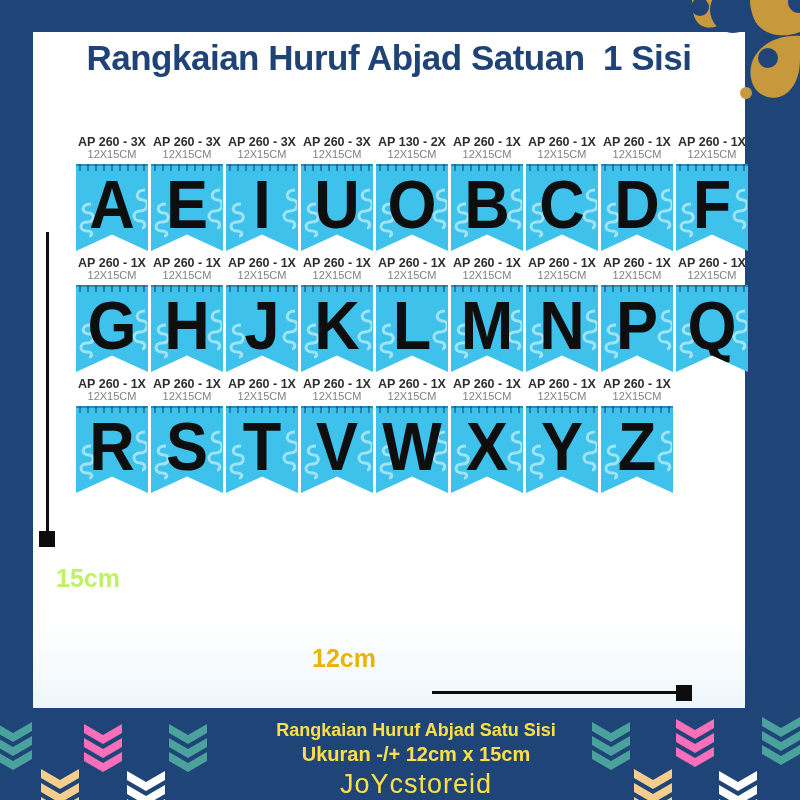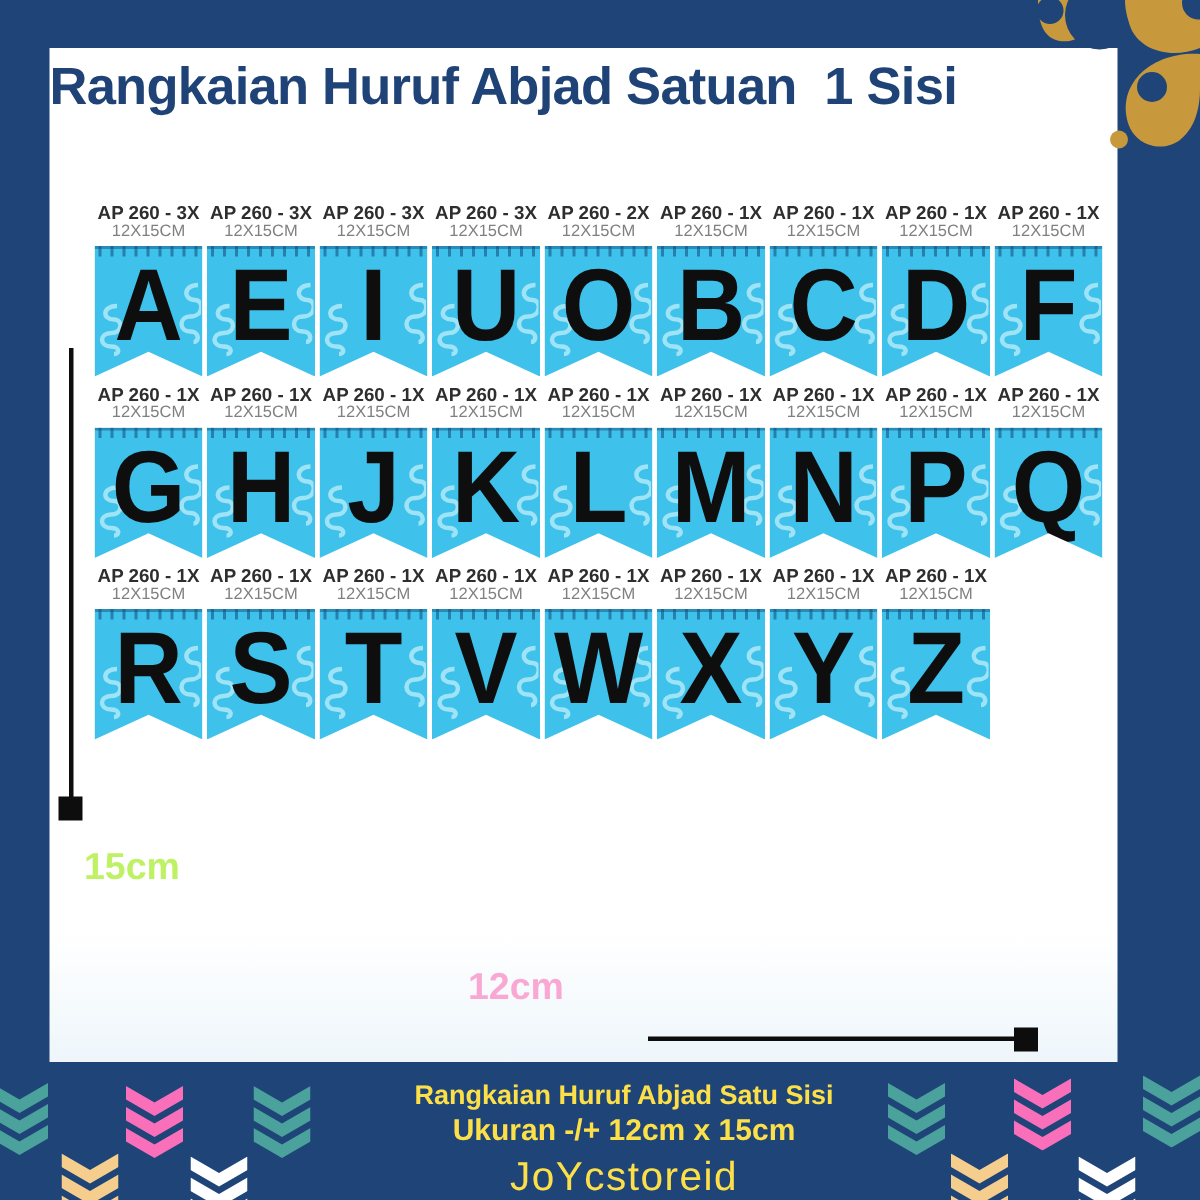"Rangkaian Huruf Abjad Satuan 1" .title { text-align: left -> center }
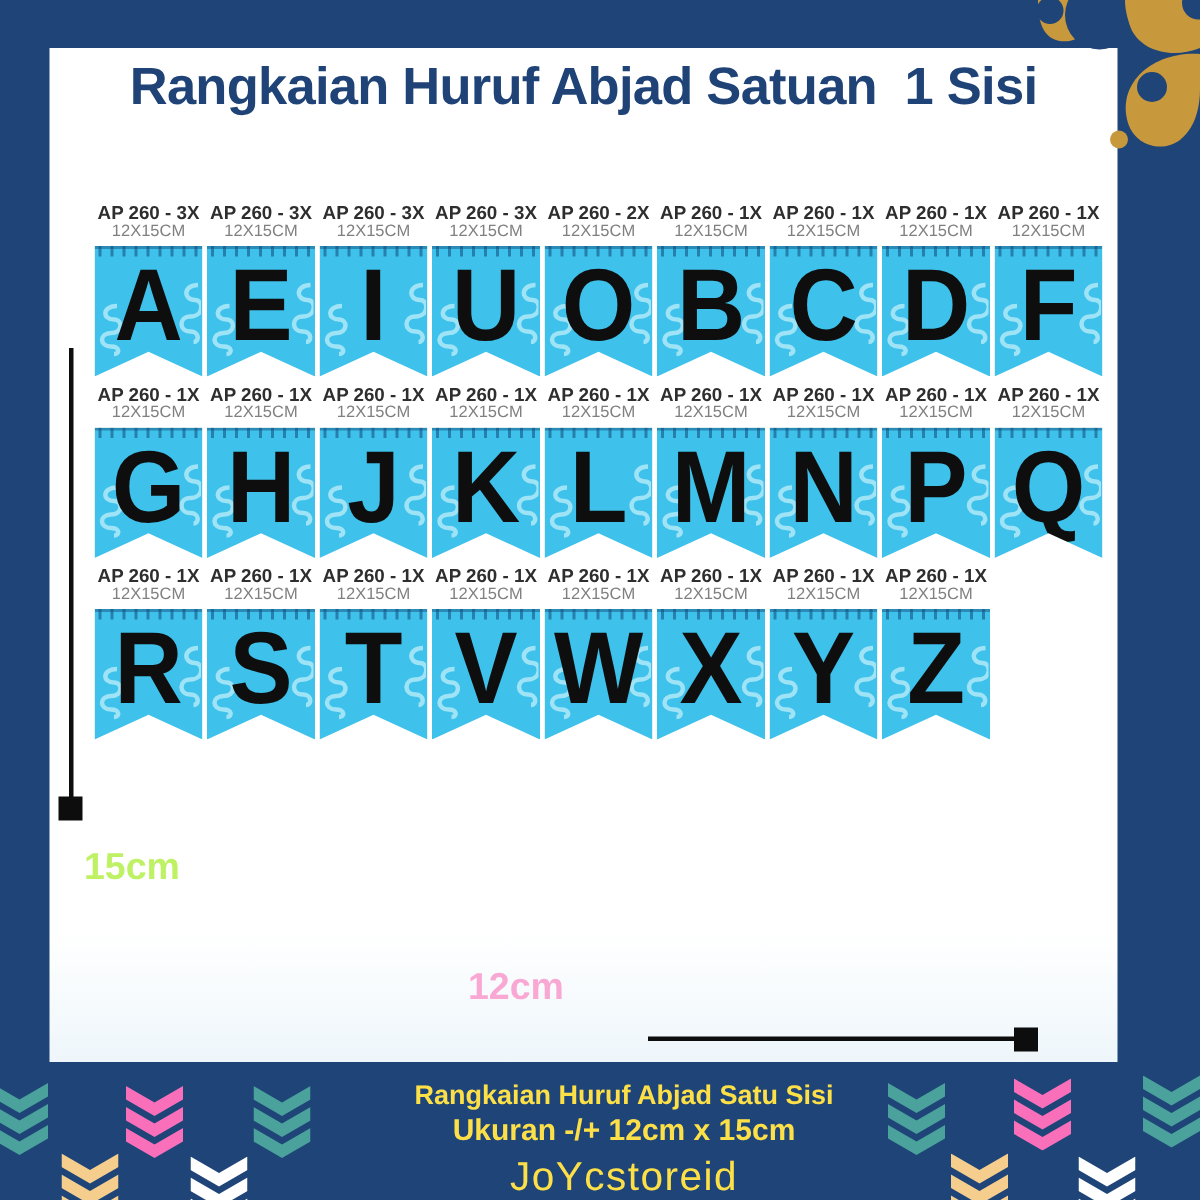"AP 260 - 3X" .banner-row { margin-left: none -> 13px }
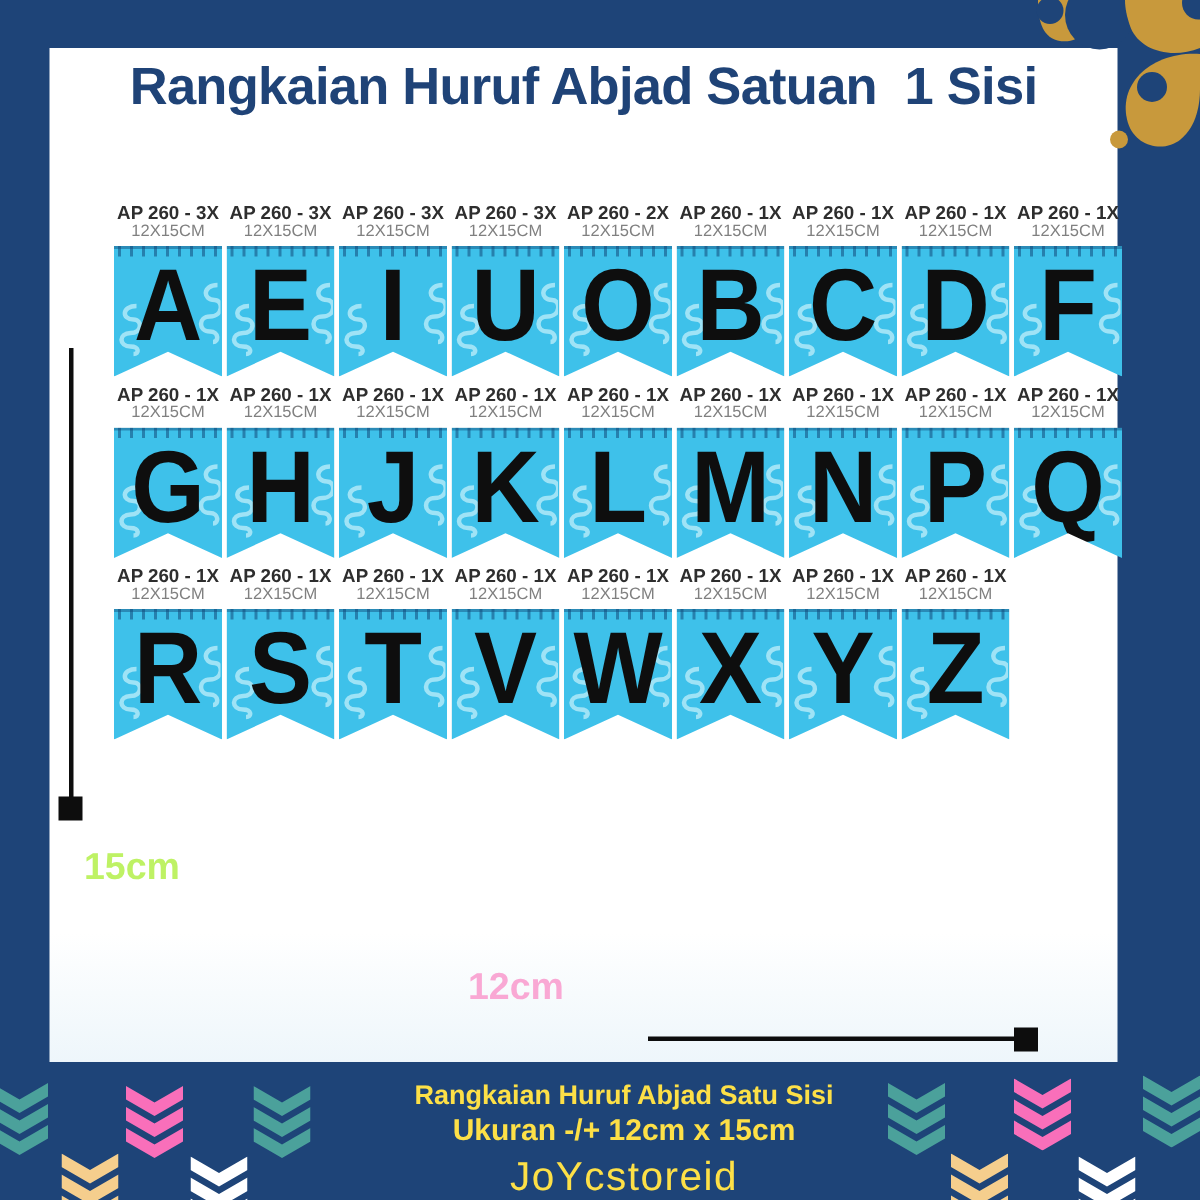"AP 260 - 2X" div.code { text: 260 -> 130 }
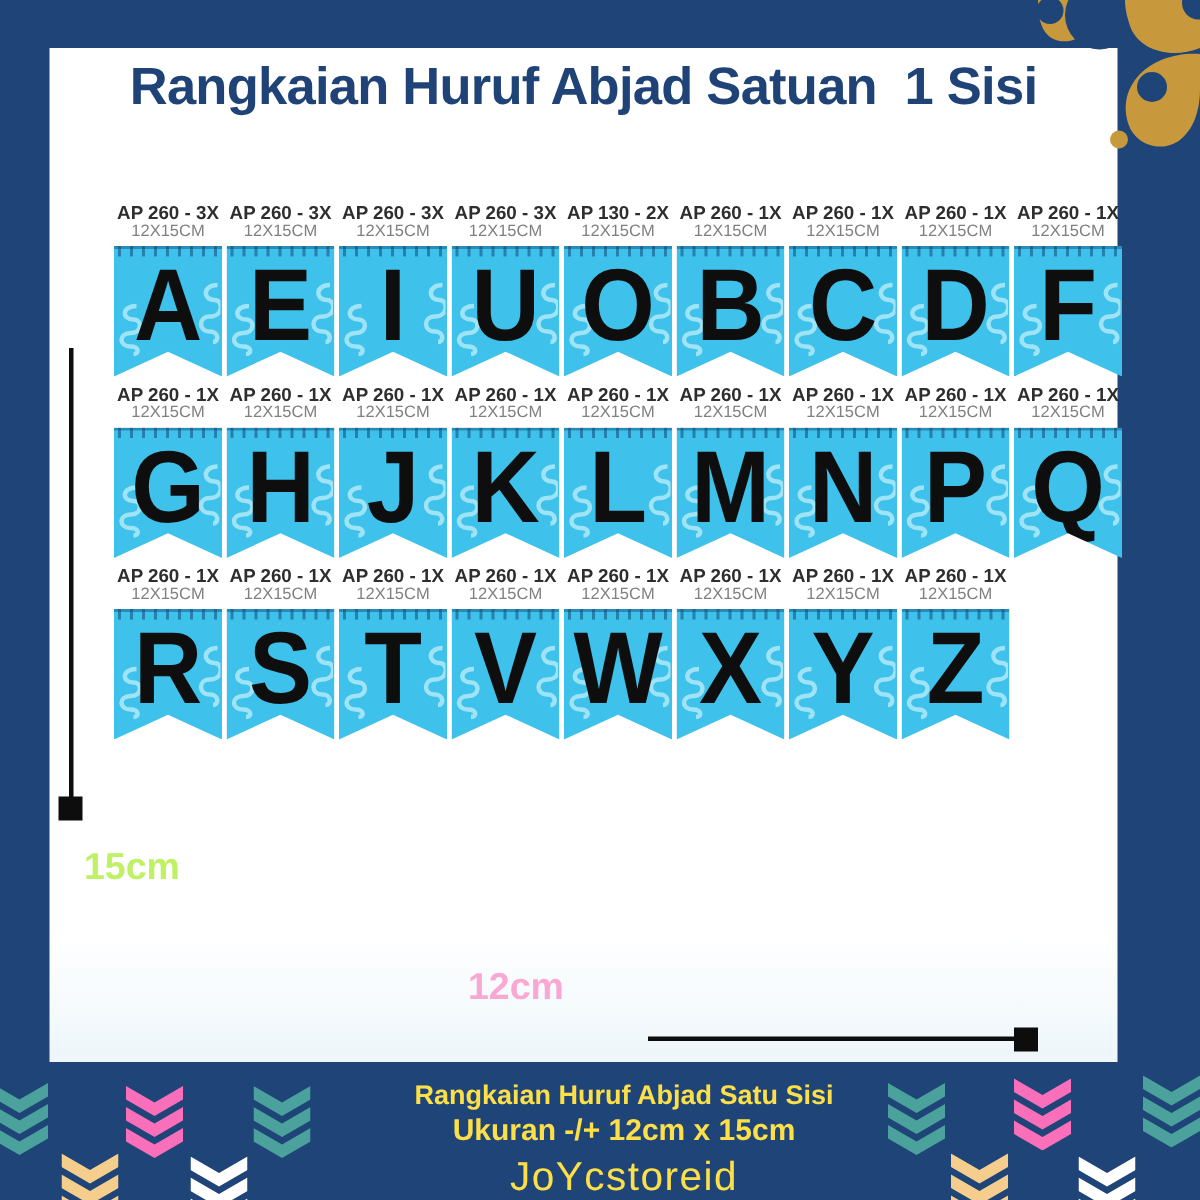"12cm" .hlabel12 { color: #f9a8d4 -> #eab308 }
